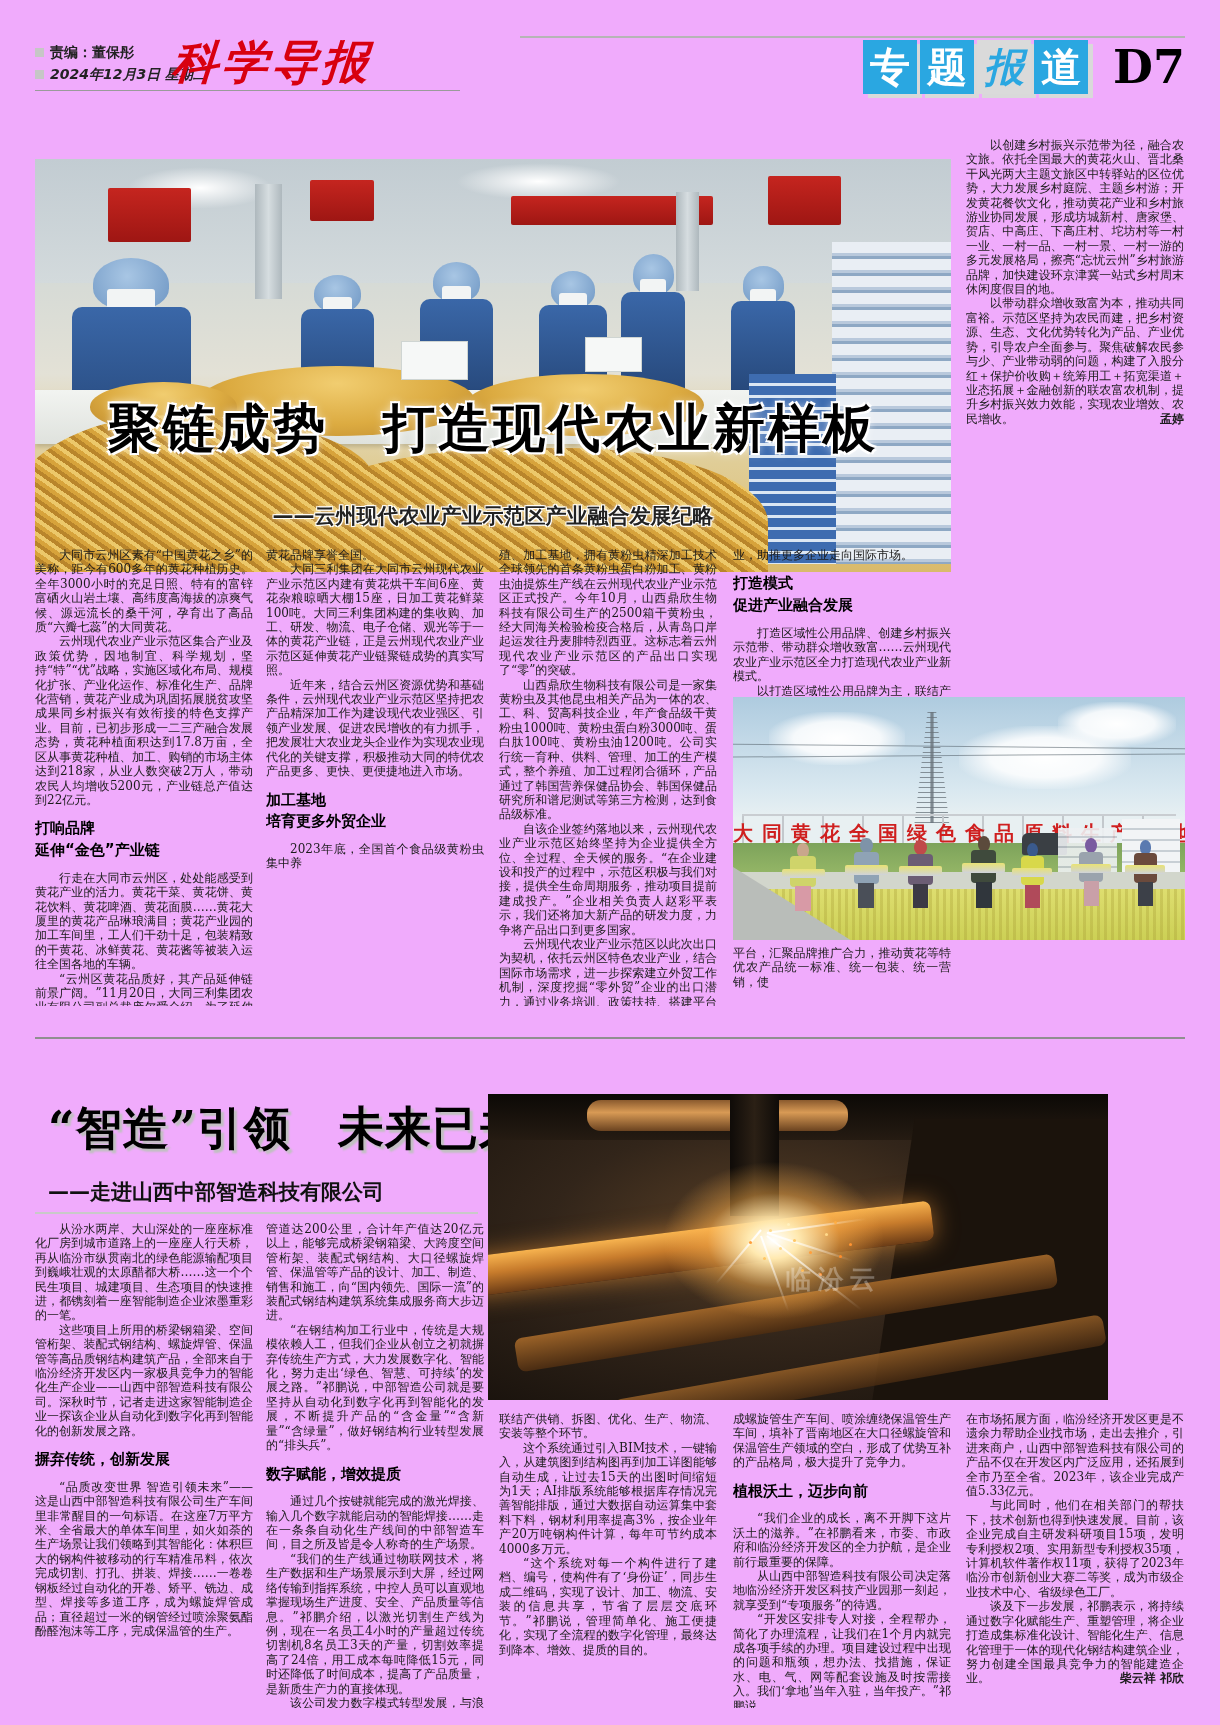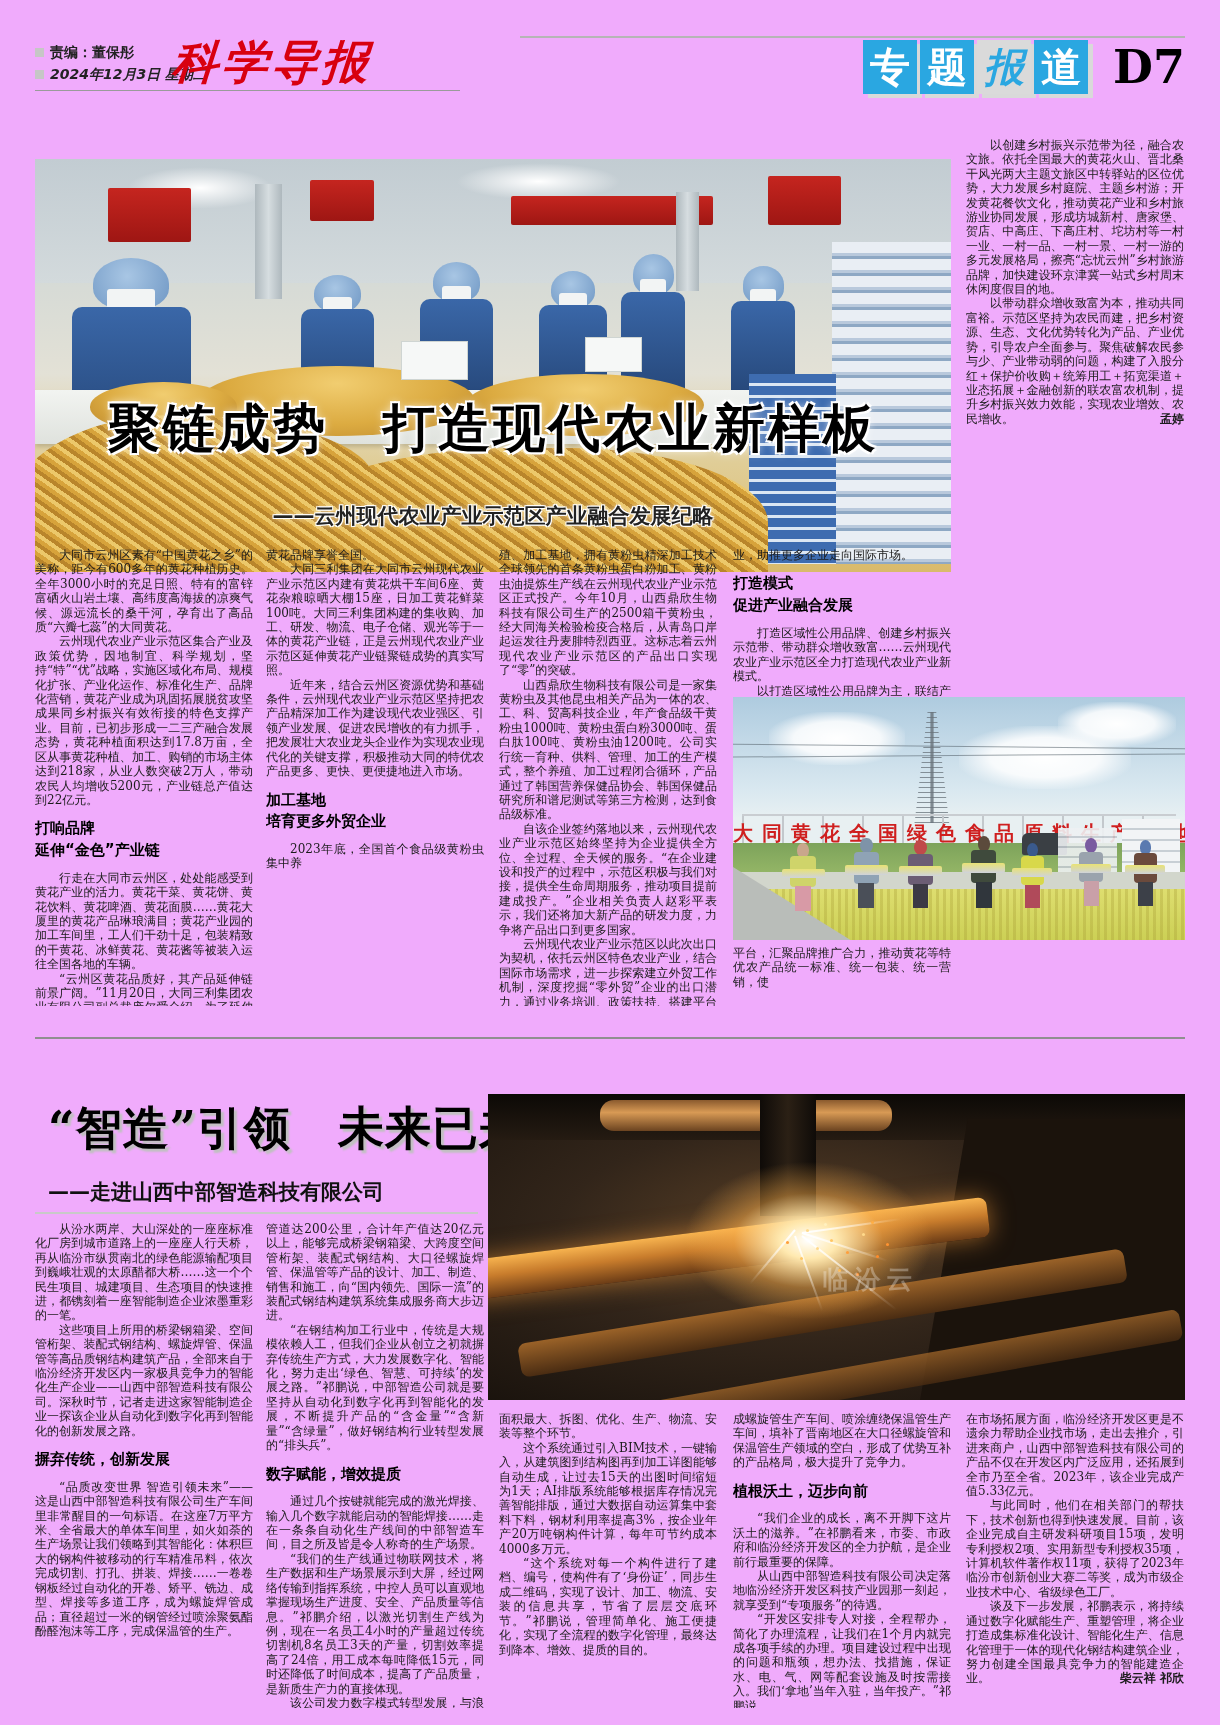"临汾云" div.abs { width: 697px -> 620px }
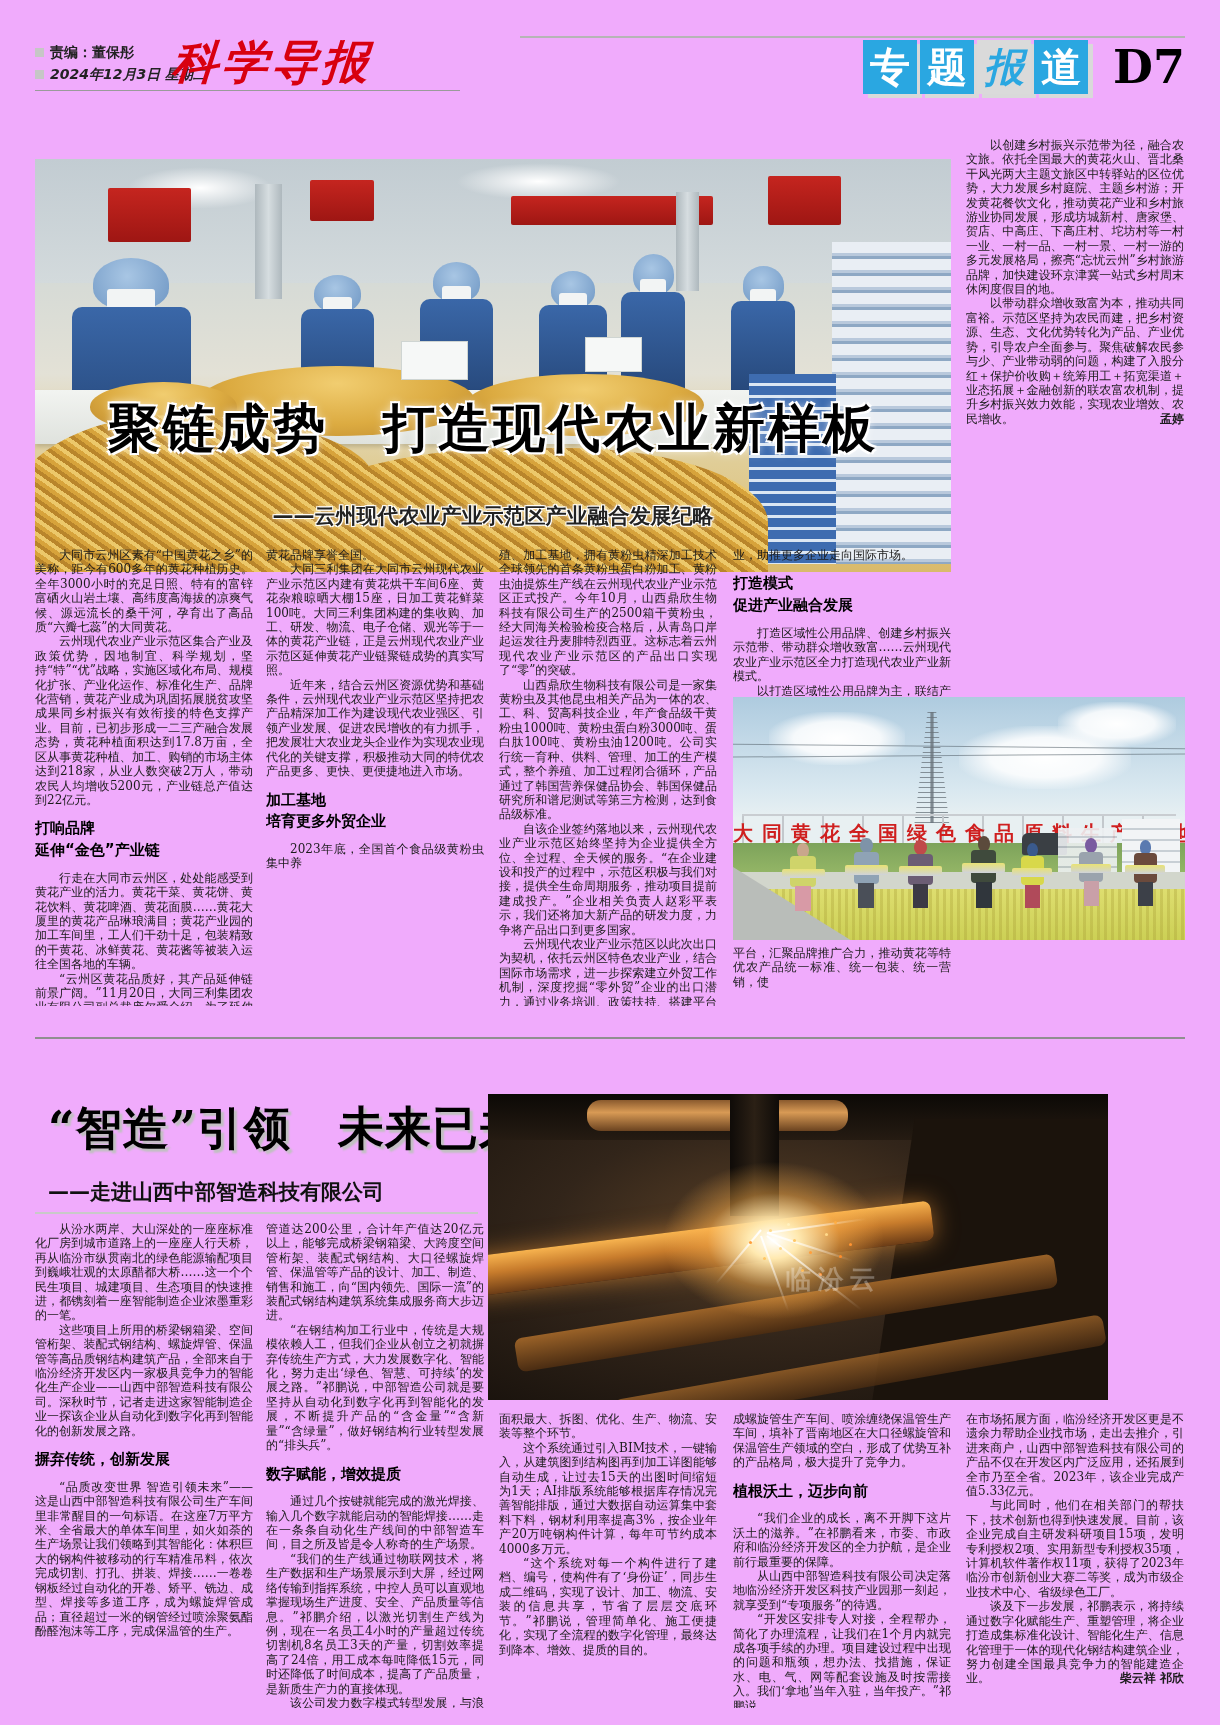"面积最大、拆图、优化、生产、物流、安装等整个环节。" p.para { text: 面积最大 -> 联结产供销 }
